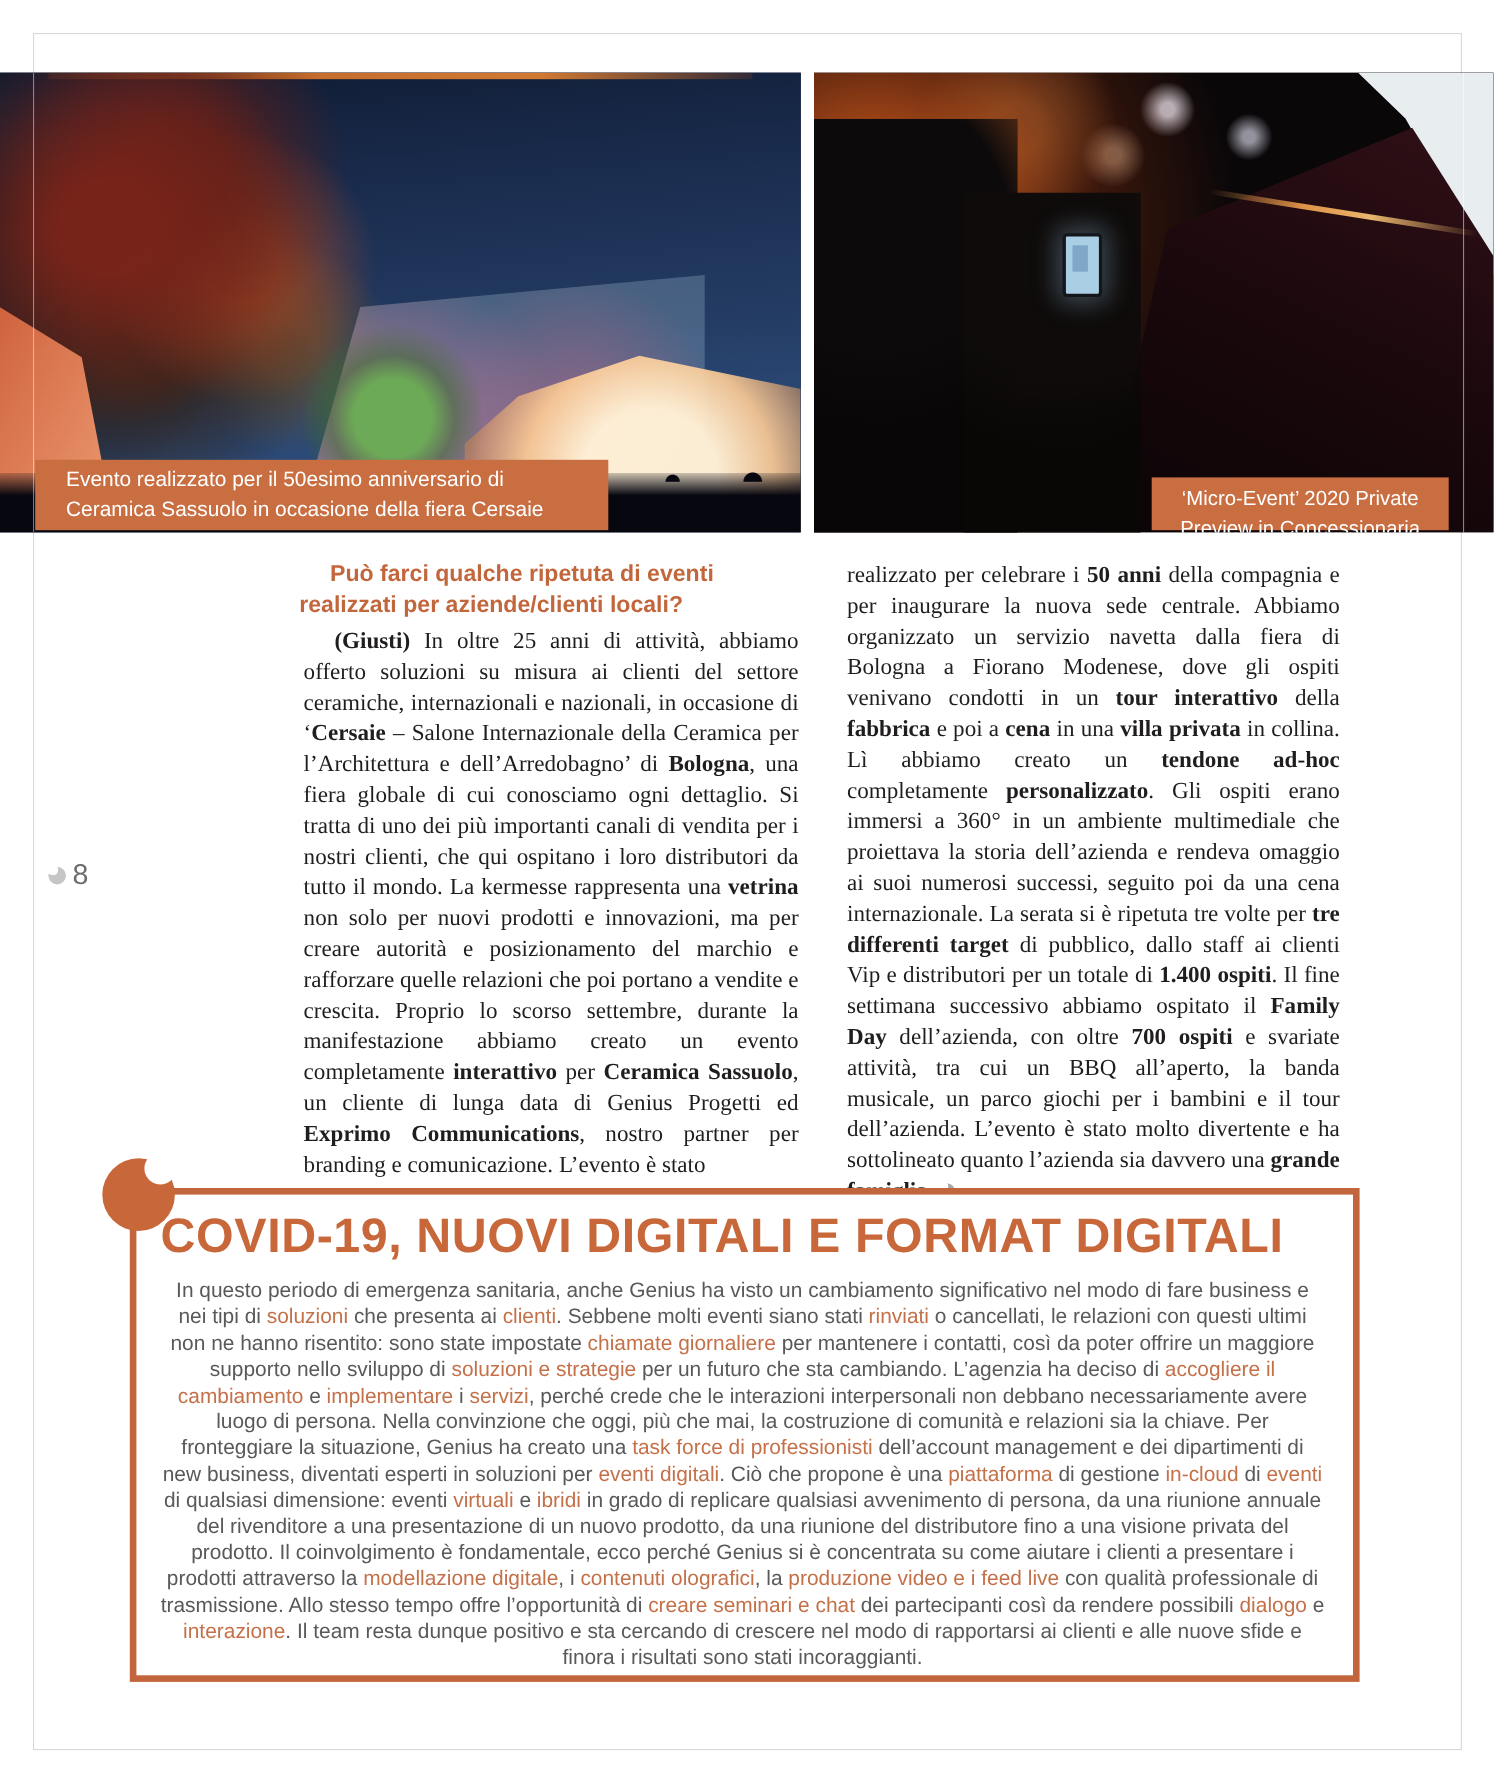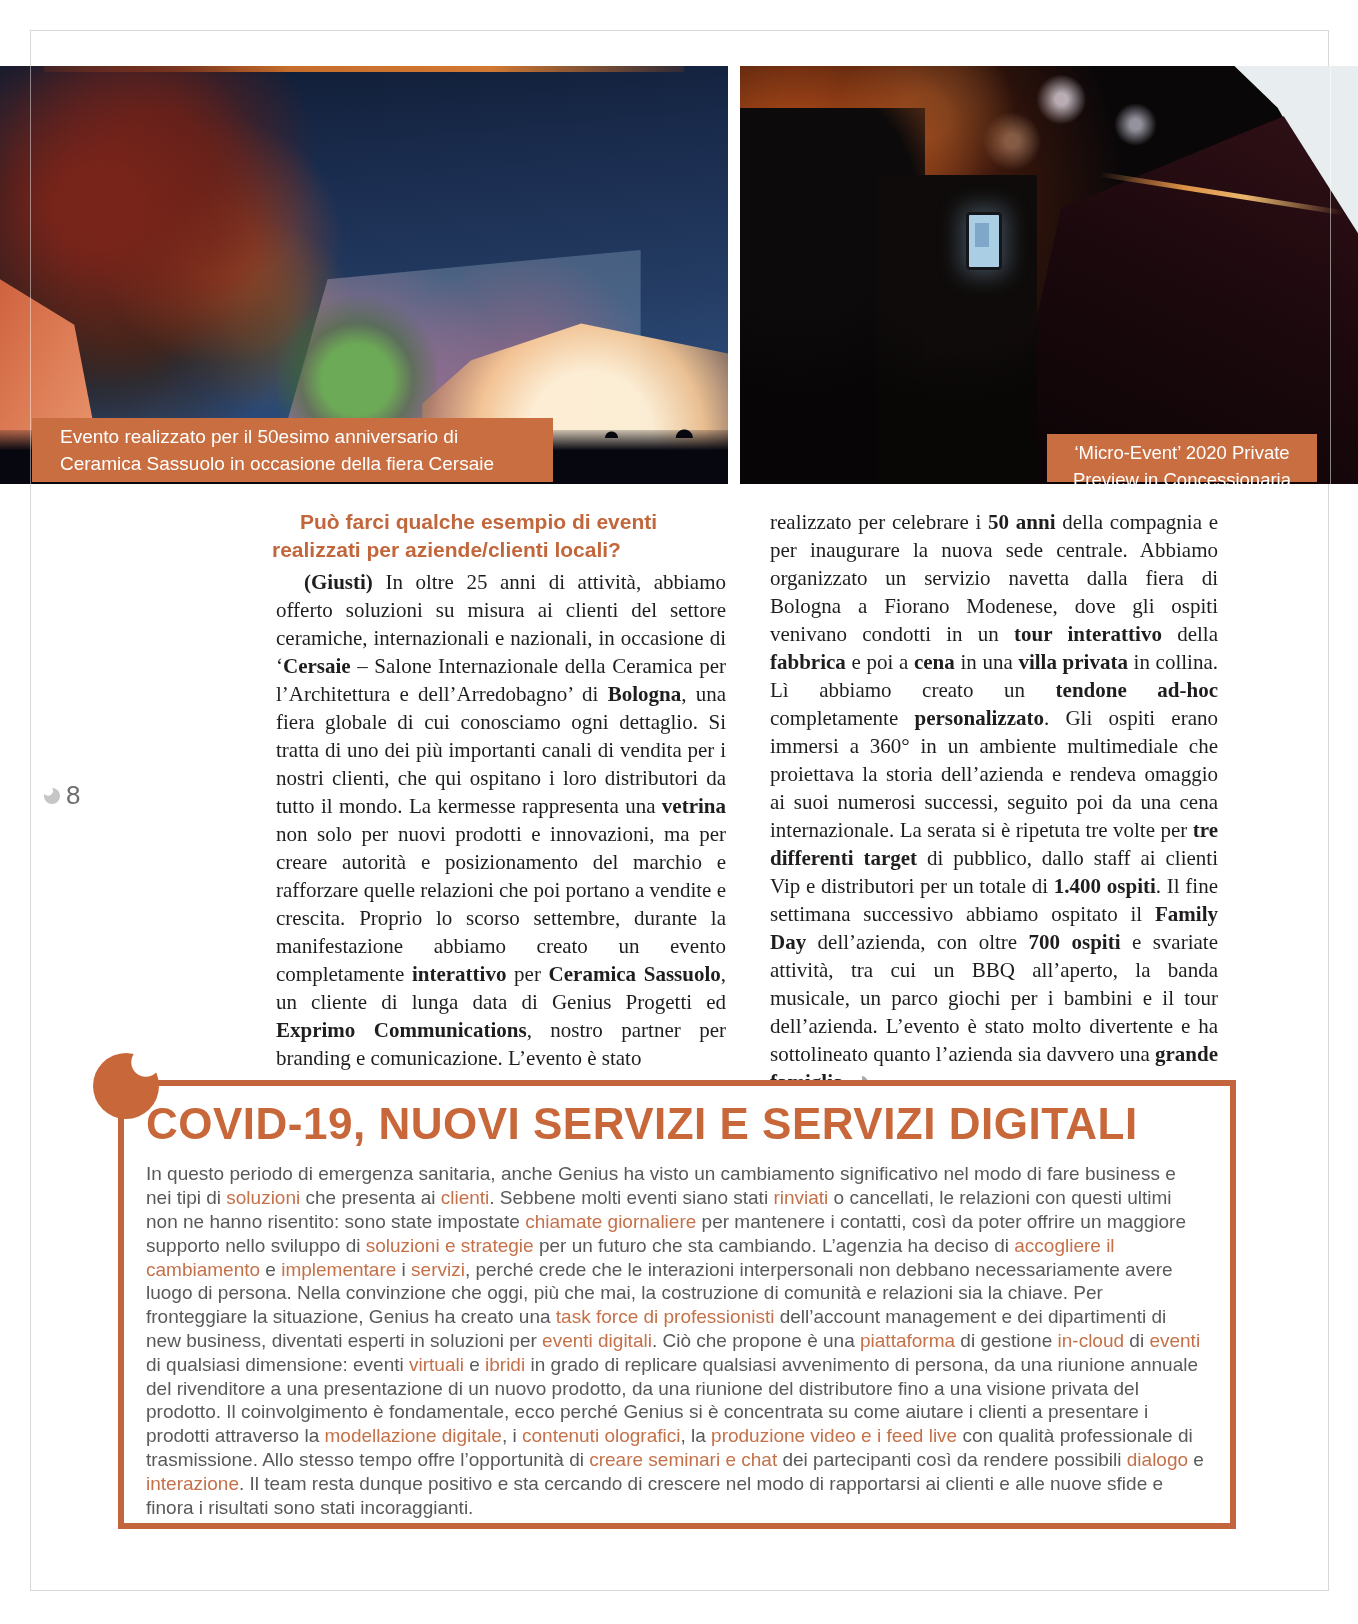"Può farci qualche esempio di" p.question { text: esempio -> ripetuta }
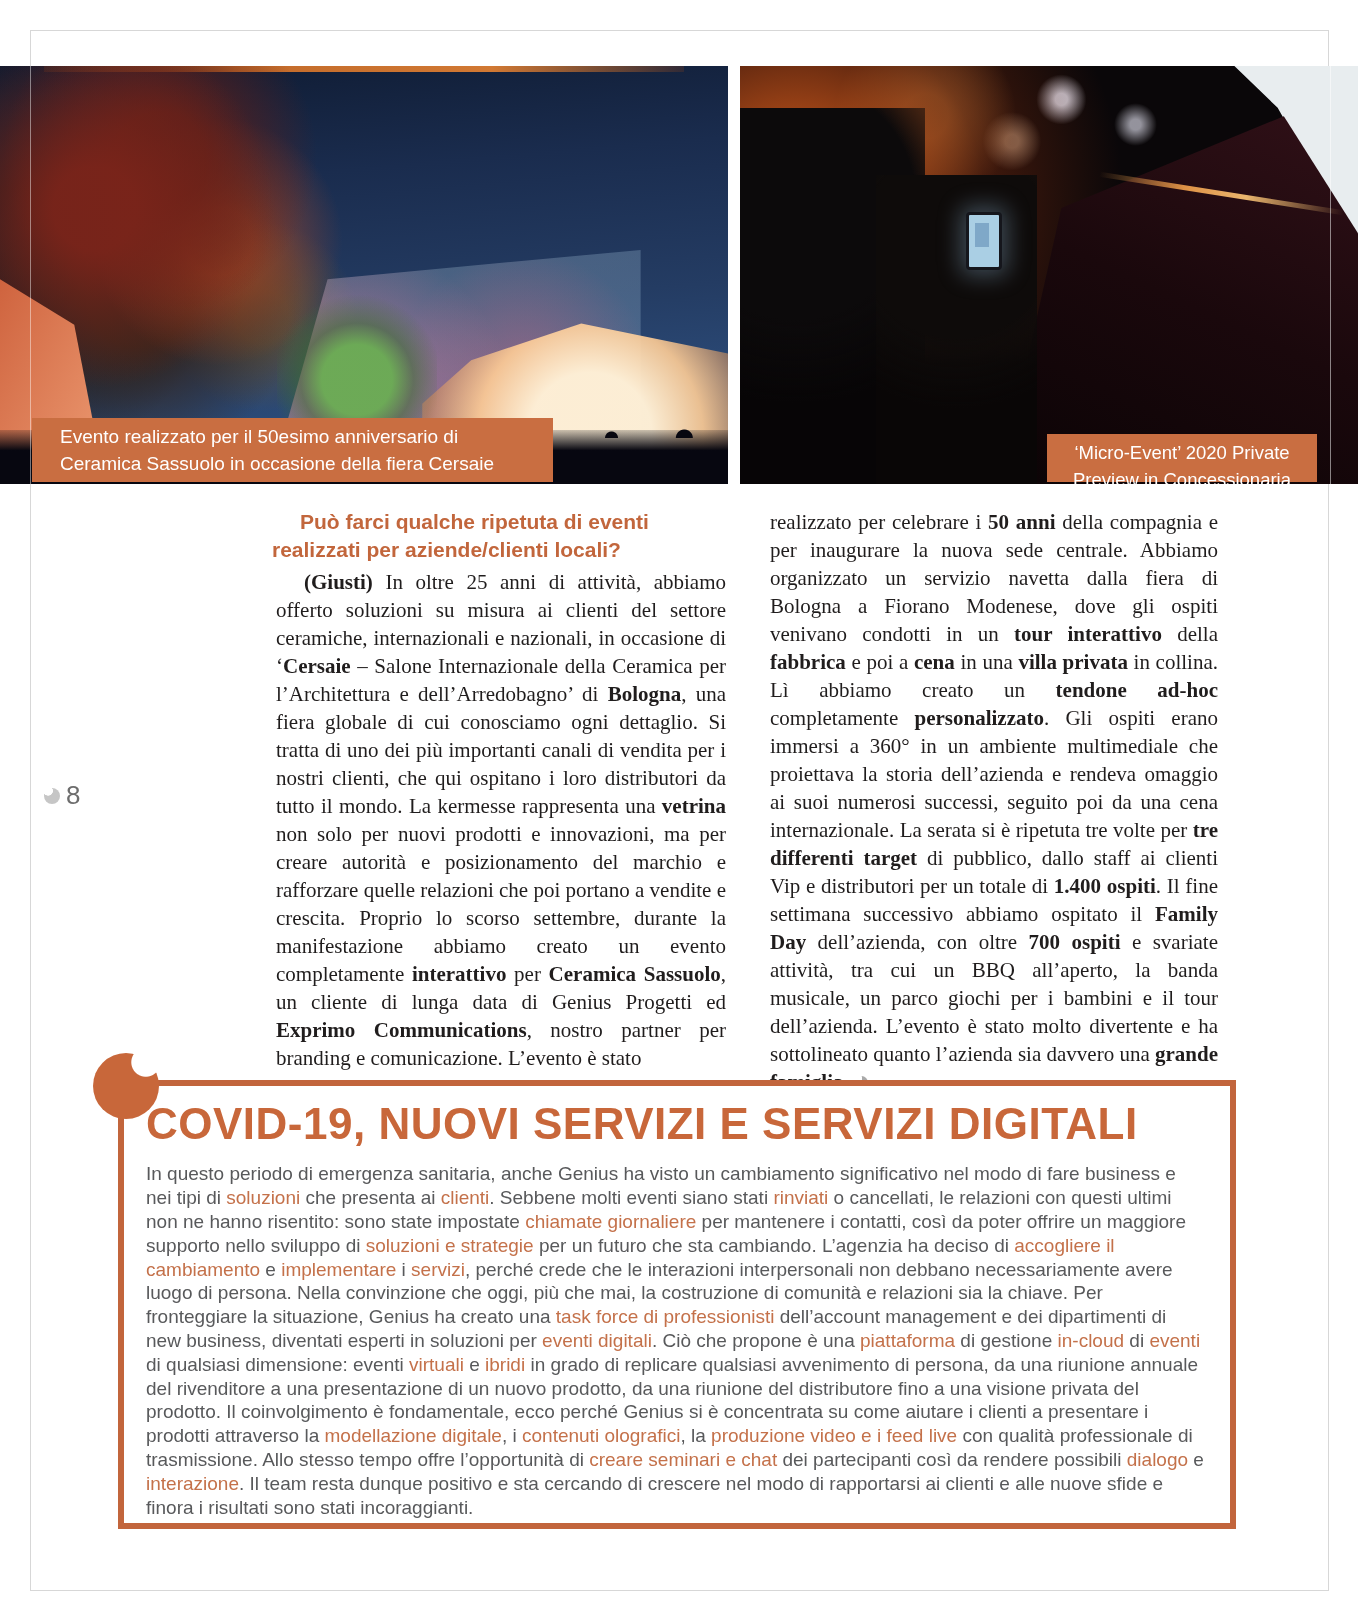"COVID-19, NUOVI SERVIZI E SERVIZI" div.covid-title { text: SERVIZI E SERVIZI -> DIGITALI E FORMAT }
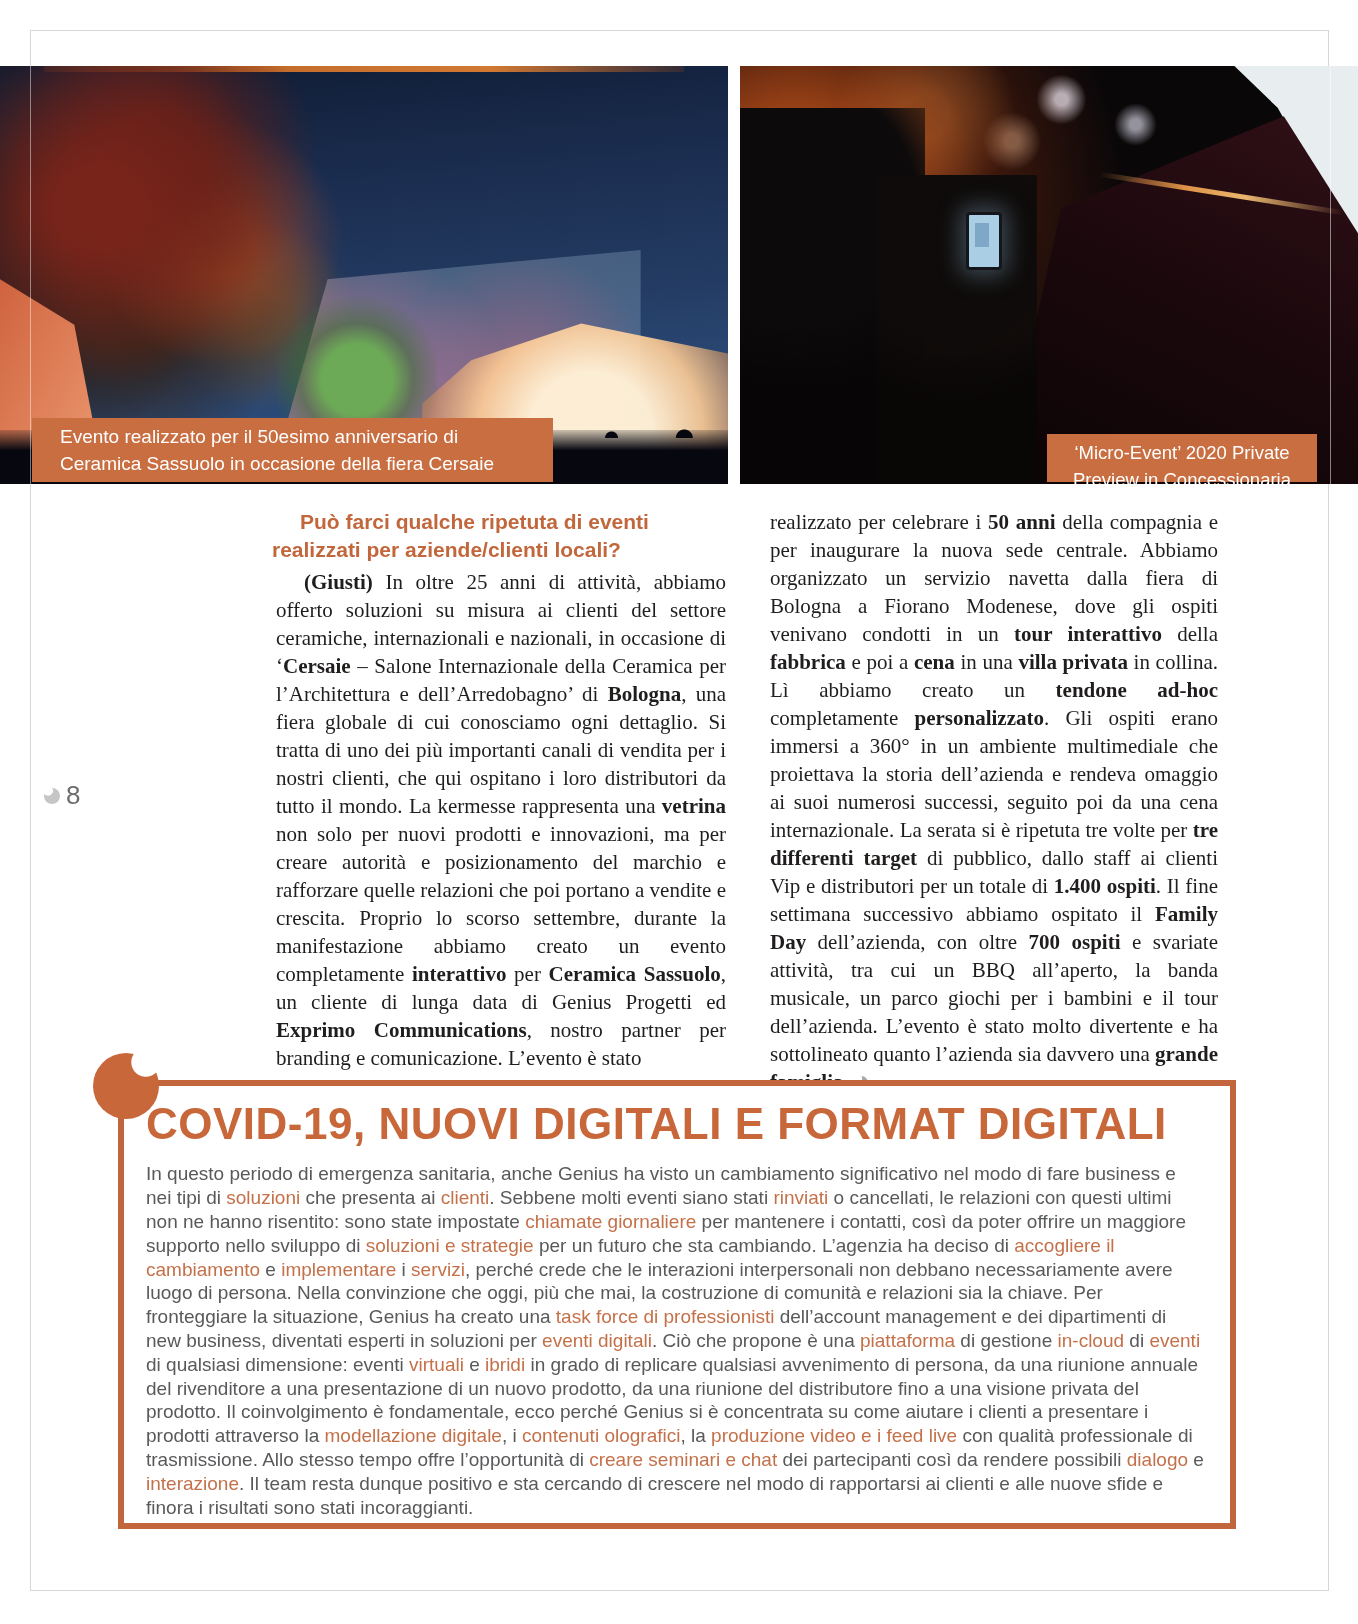"In questo periodo di emergenza" .covid-body { text-align: left -> center }
